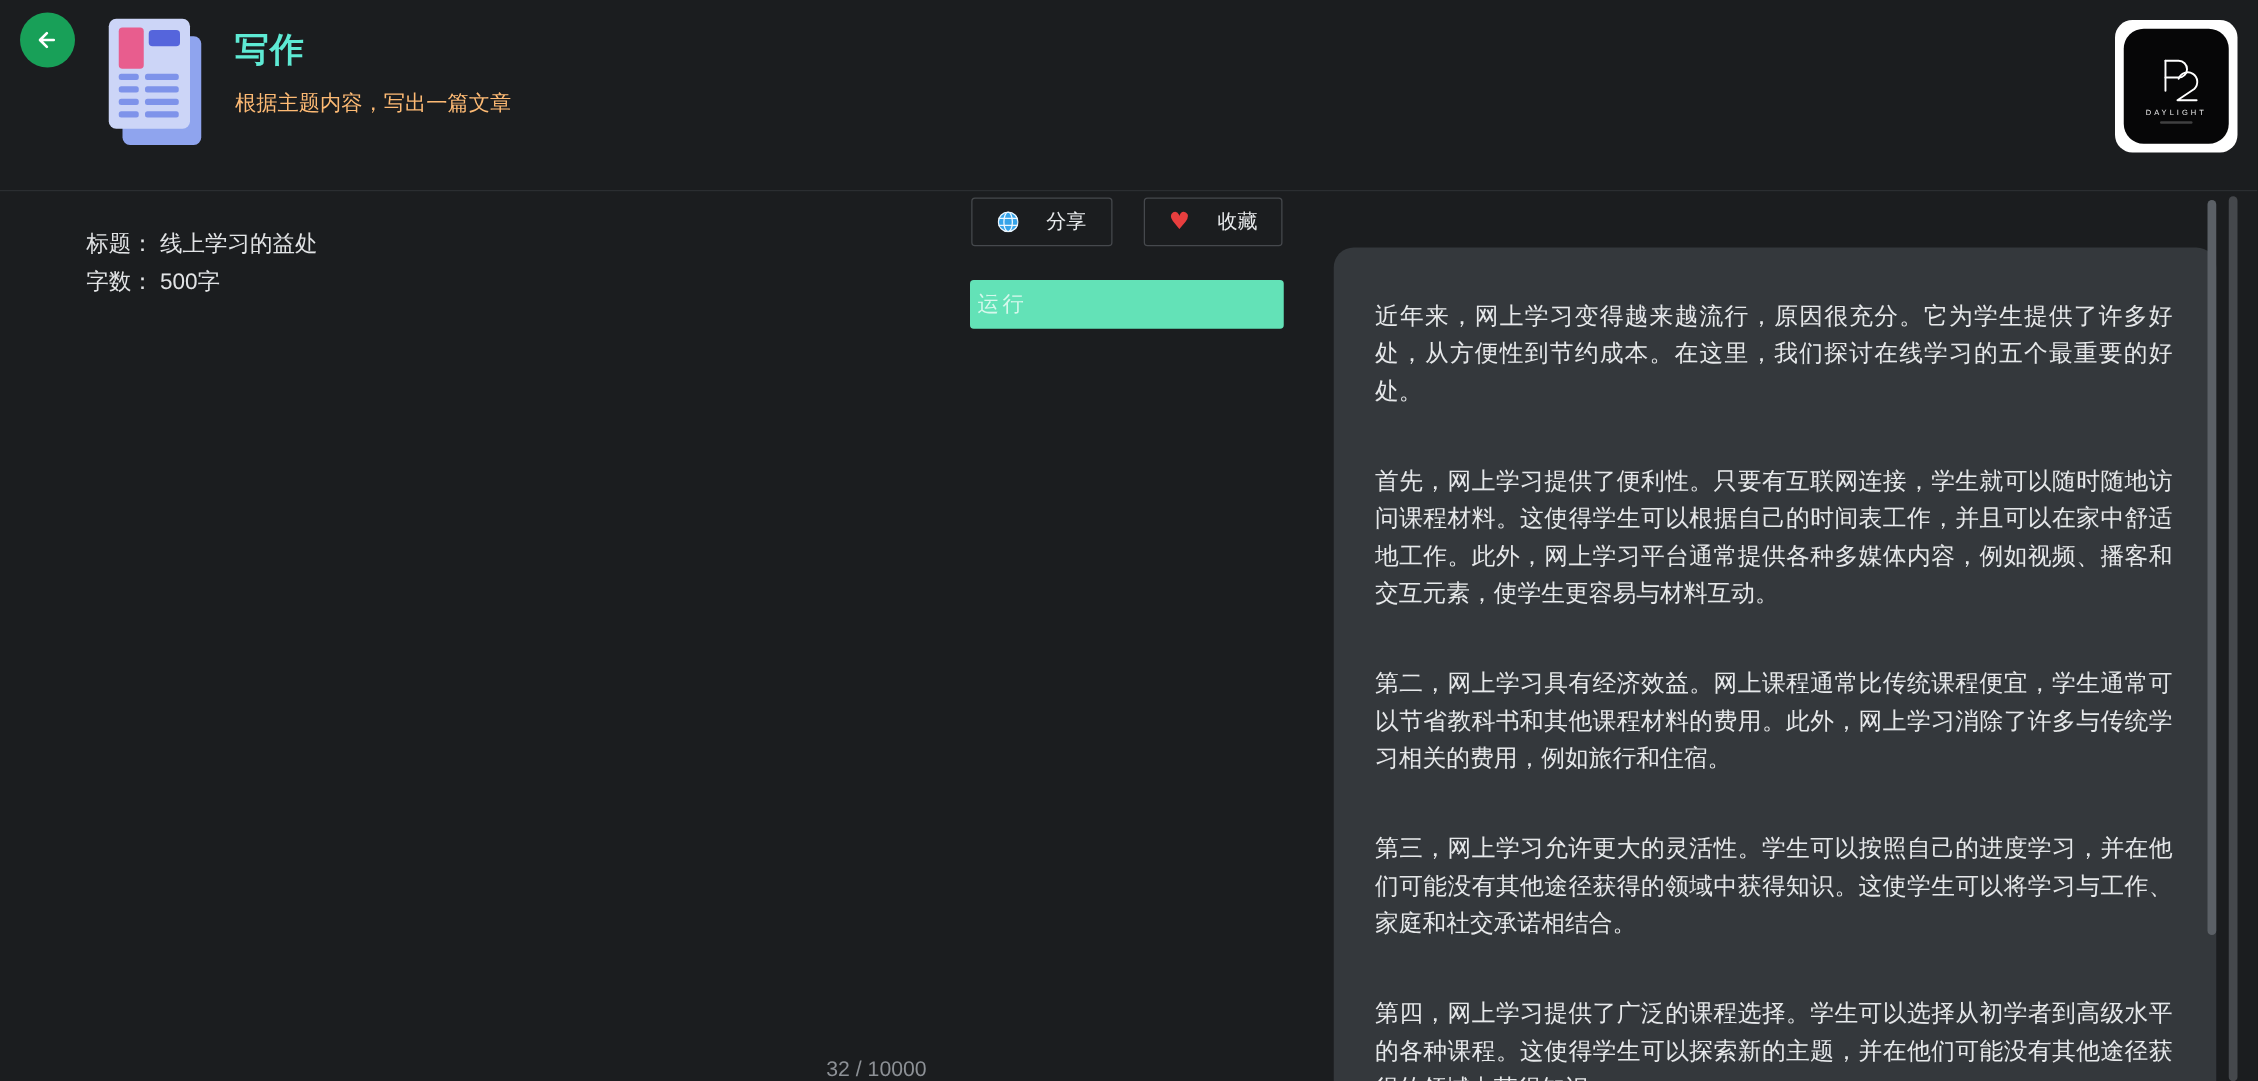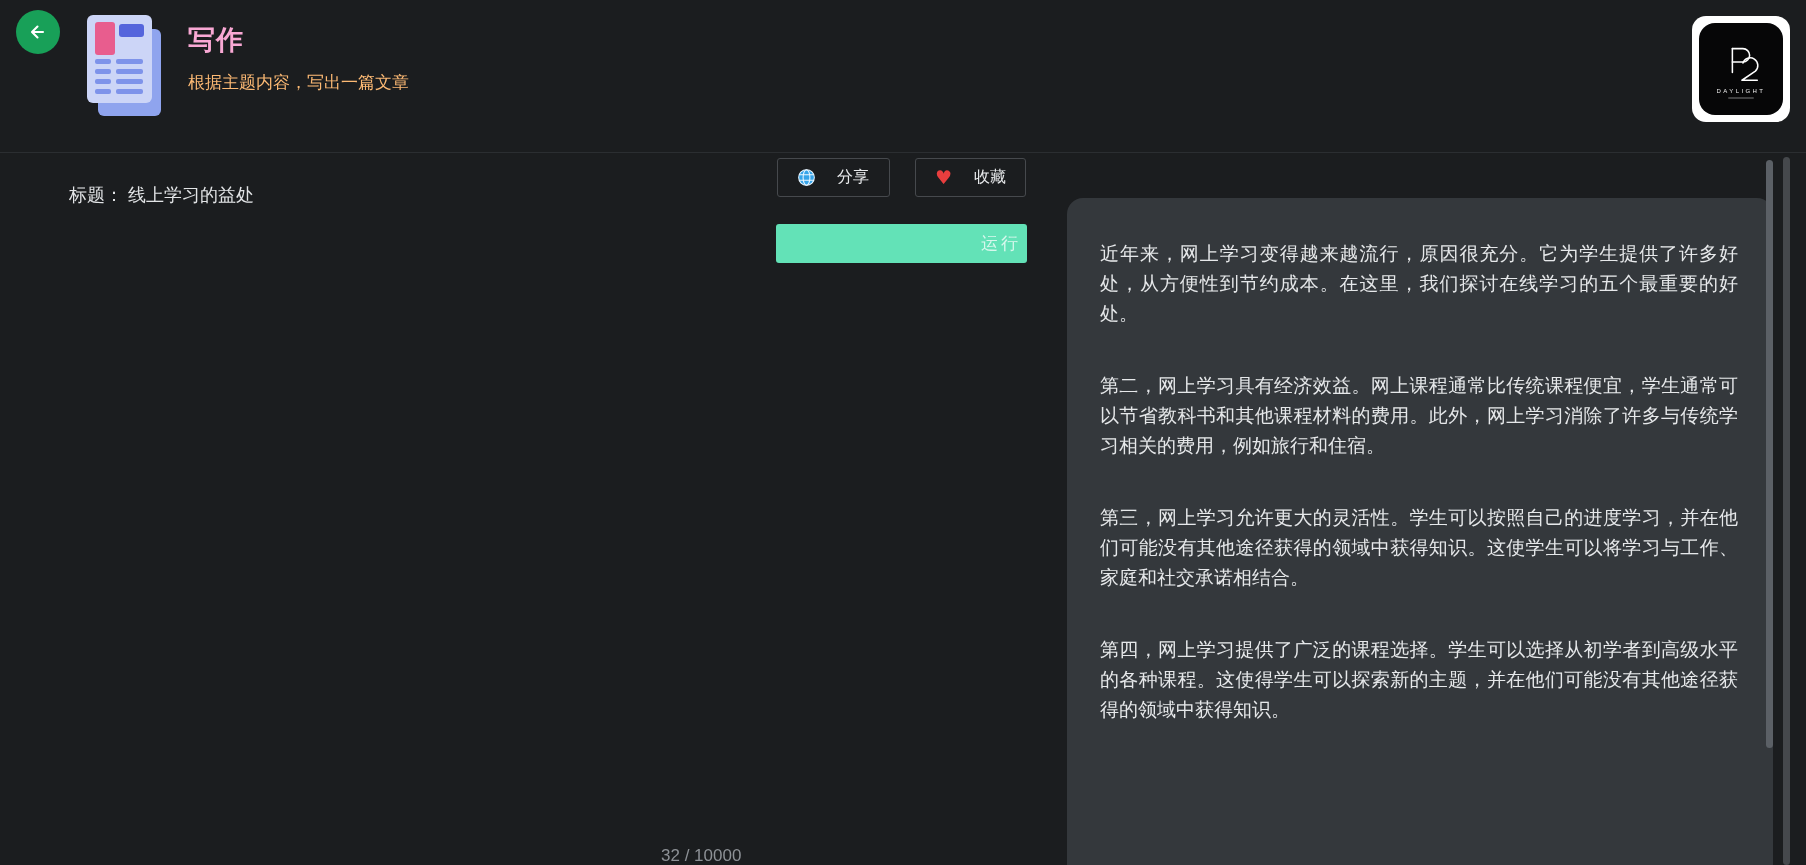"写作" .page-title { color: #f9a8d4 -> #5eead4 }
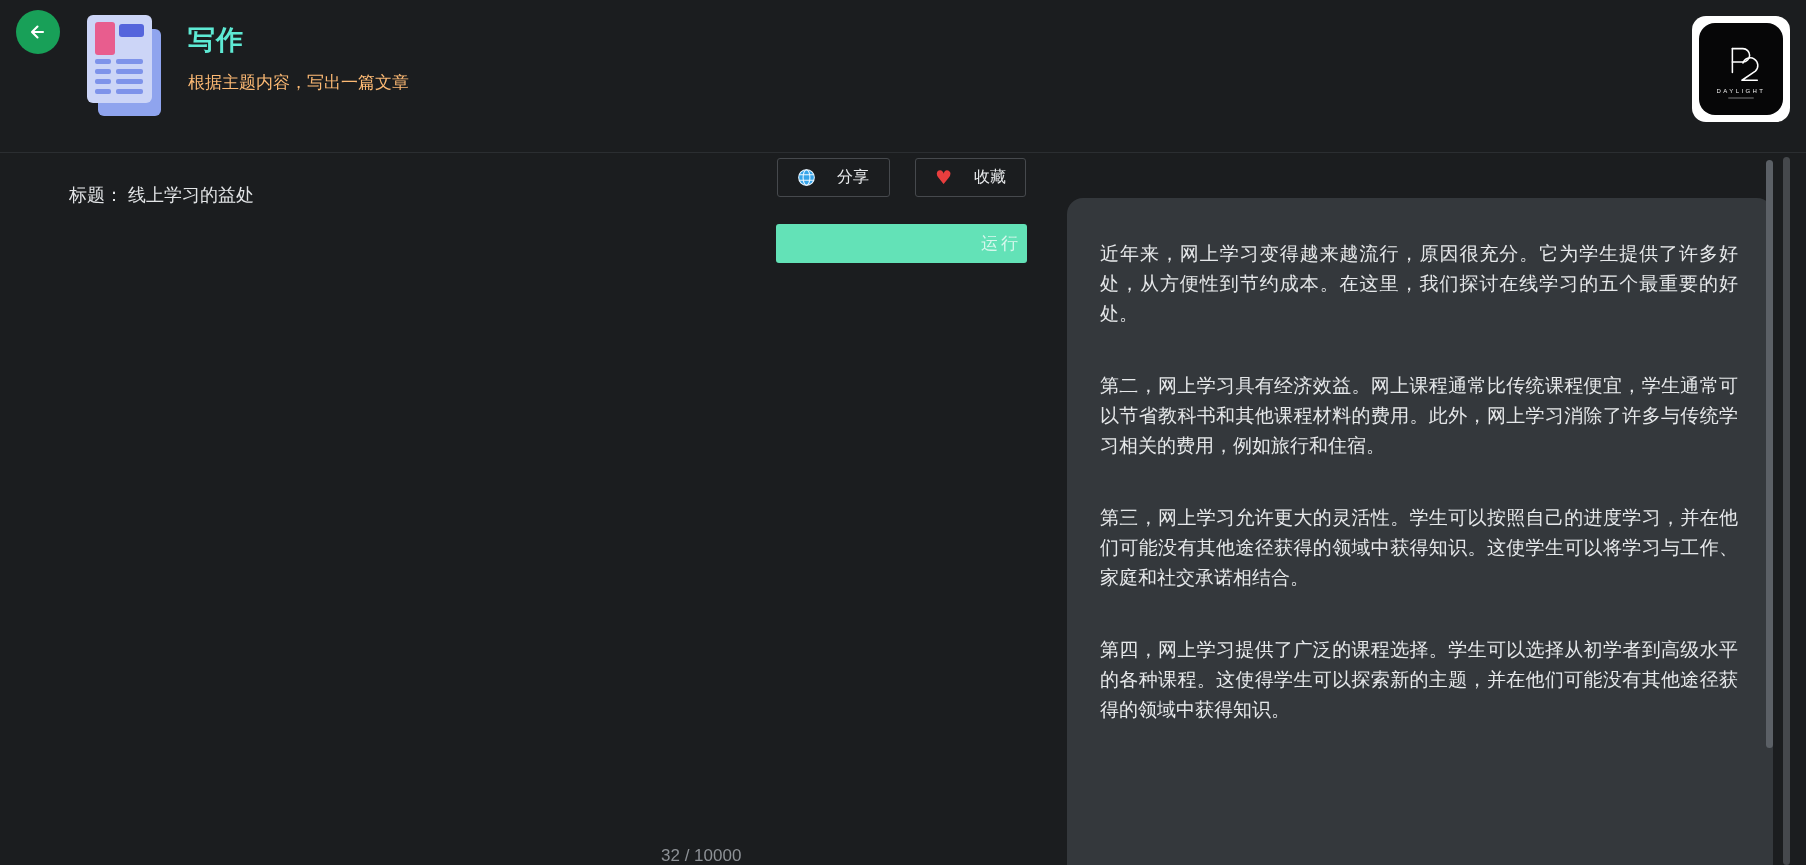"字数： 500字" div.field-row { html: none -> <div> <span>字数：</span><span>500字</span> </div> }
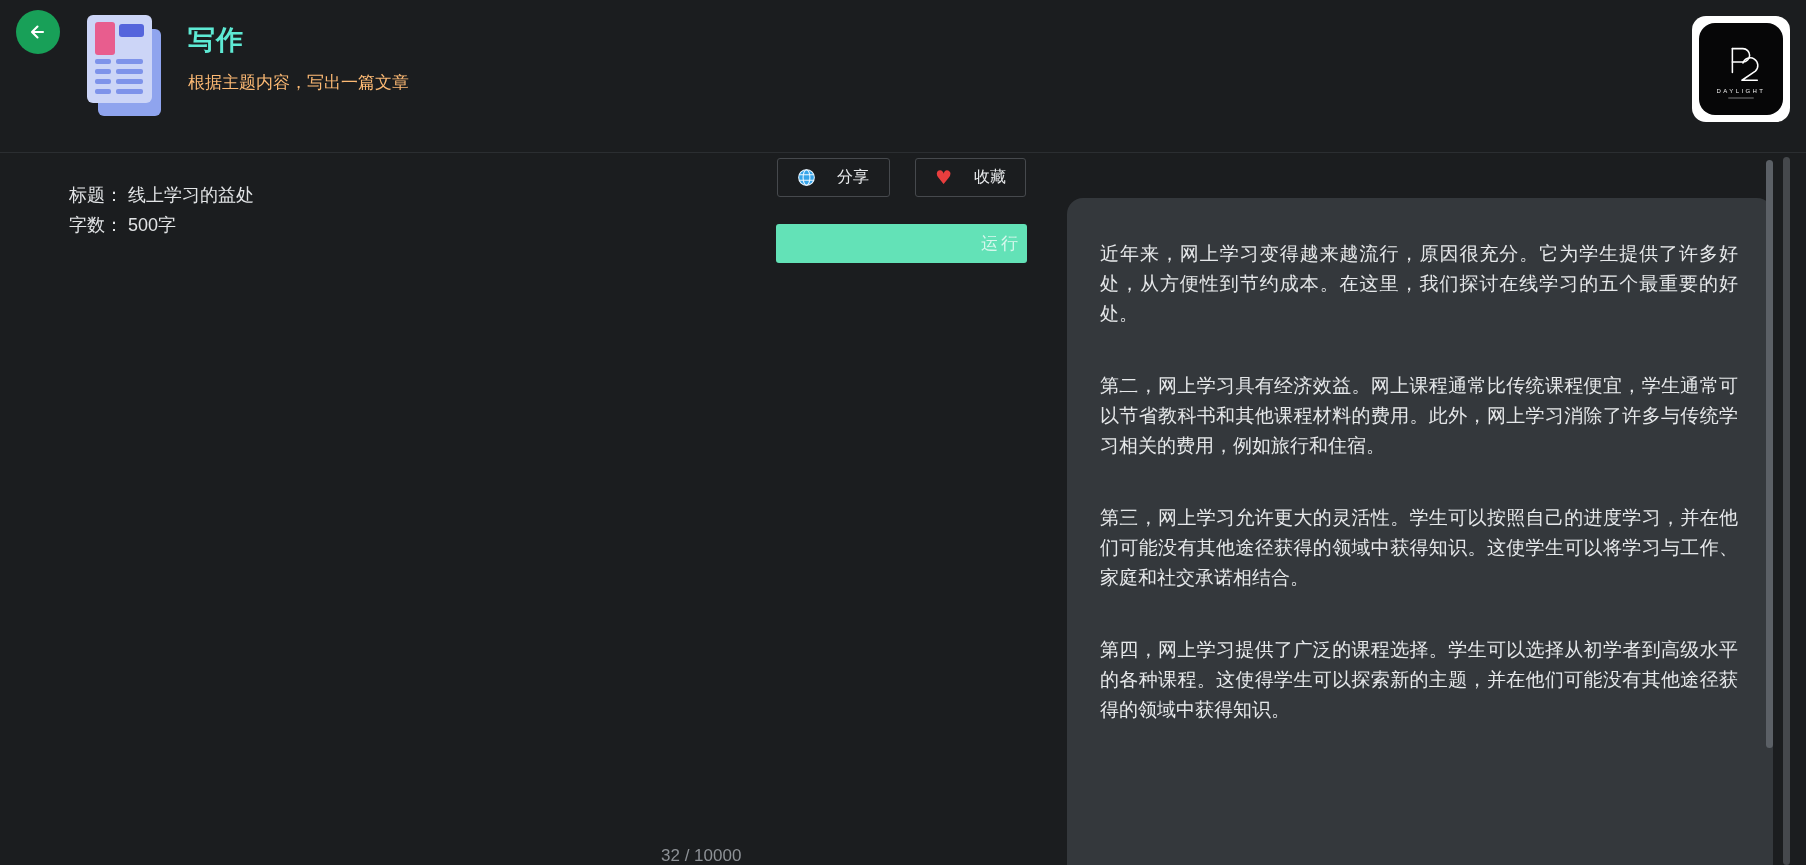"运行" .run-btn { justify-content: flex-end -> flex-start }
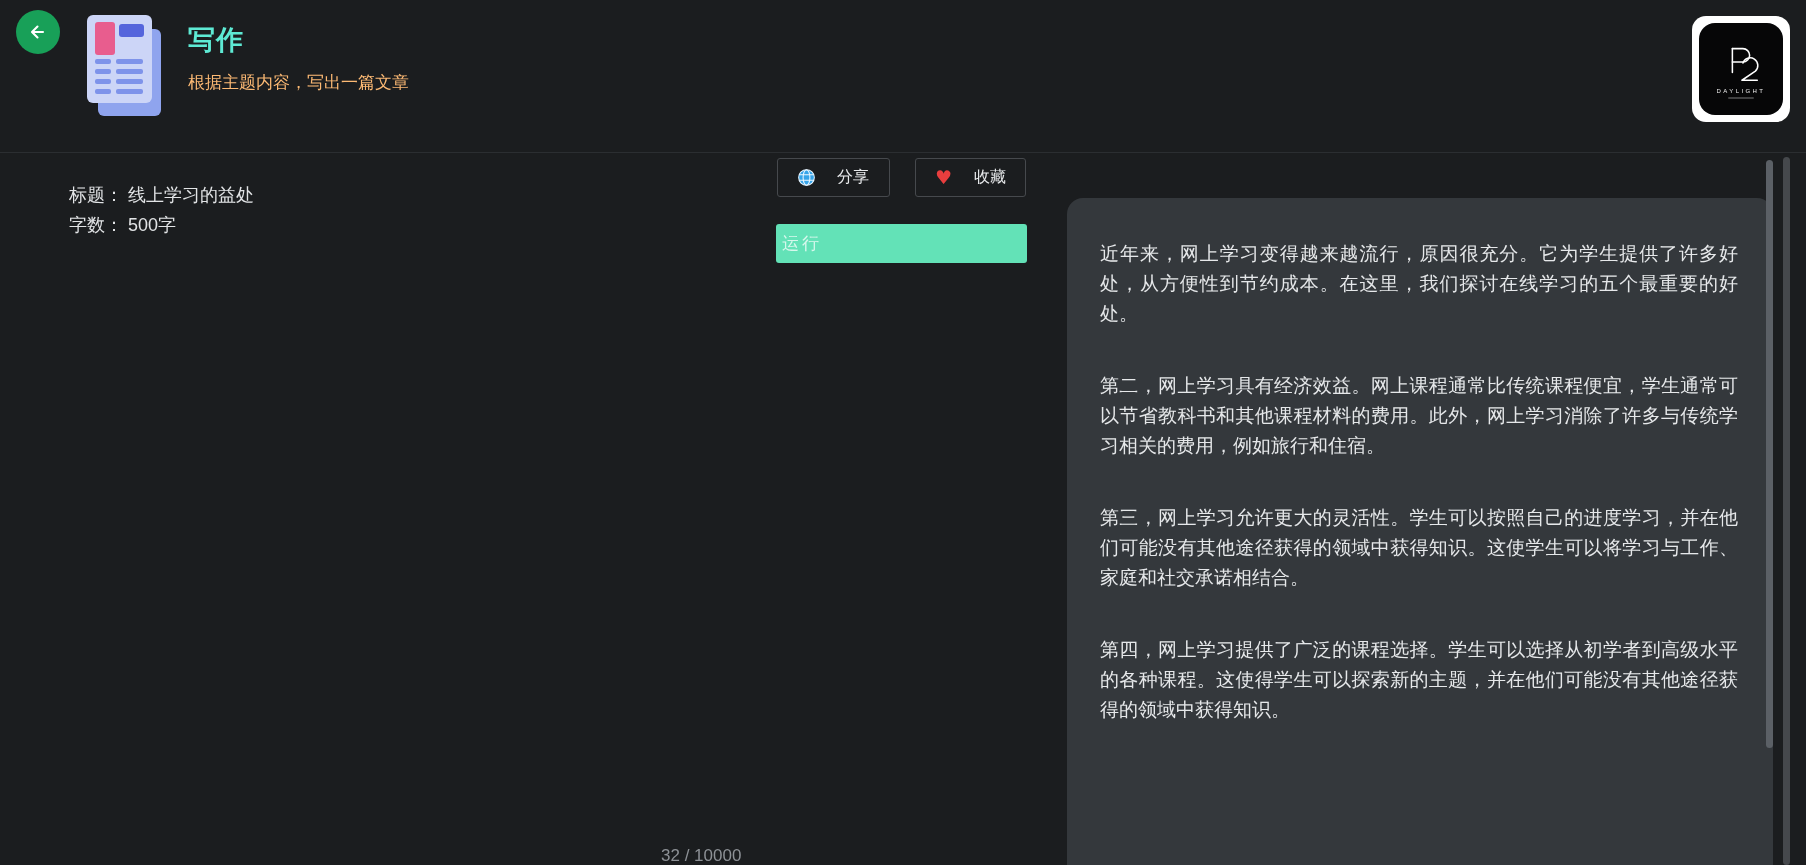"首先，网上学习提供了便利性。只要有互联网连接，学生就可以随时随地访问课程材料。这" p { html: none -> <p>首先，网上学习提供了便利性。只要有互联网连接，学生就可以随时随地访问课程材料。这使得学生可以根据自己的时间表工作，并且可以在家中舒适地工作。此外，网上学习平台通常提供各种多媒体内容，例如视频、播客和交互元素，使学生更容易与材料互动。</p> }
